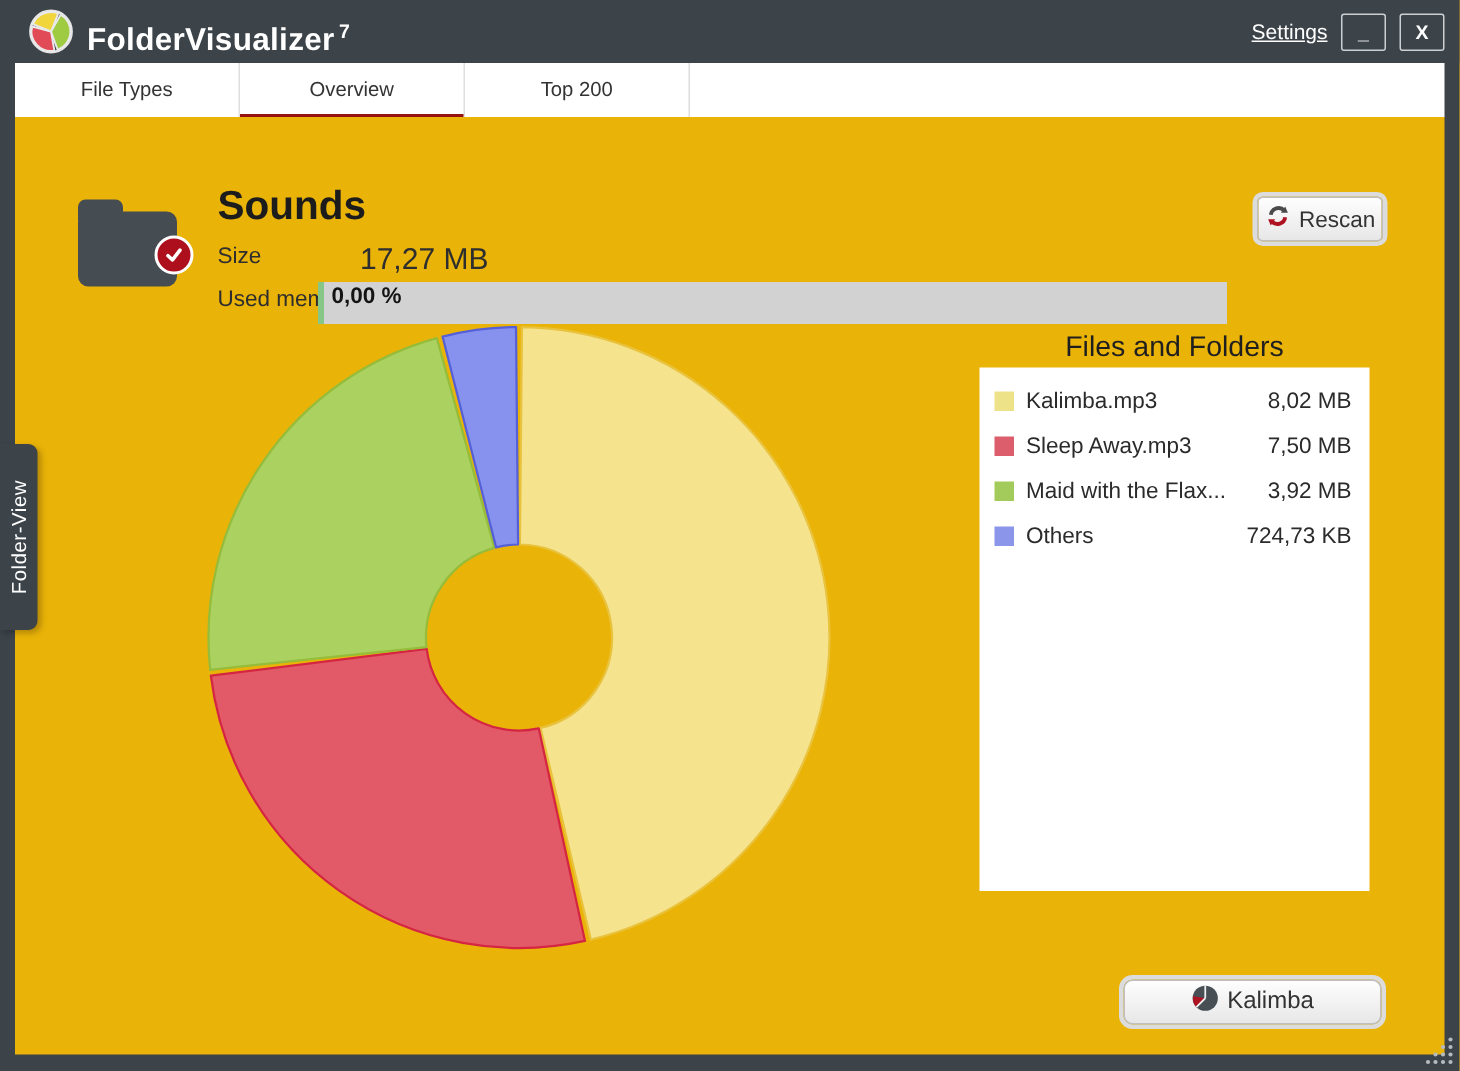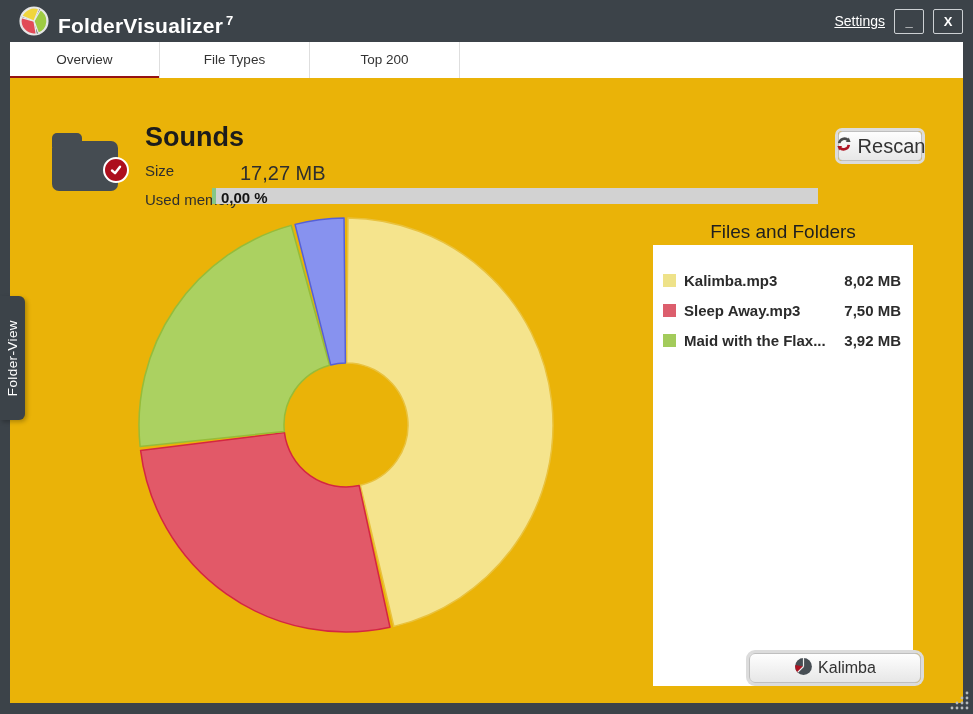"Overview" div.tab { order: before "File Types" -> after "File Types" }
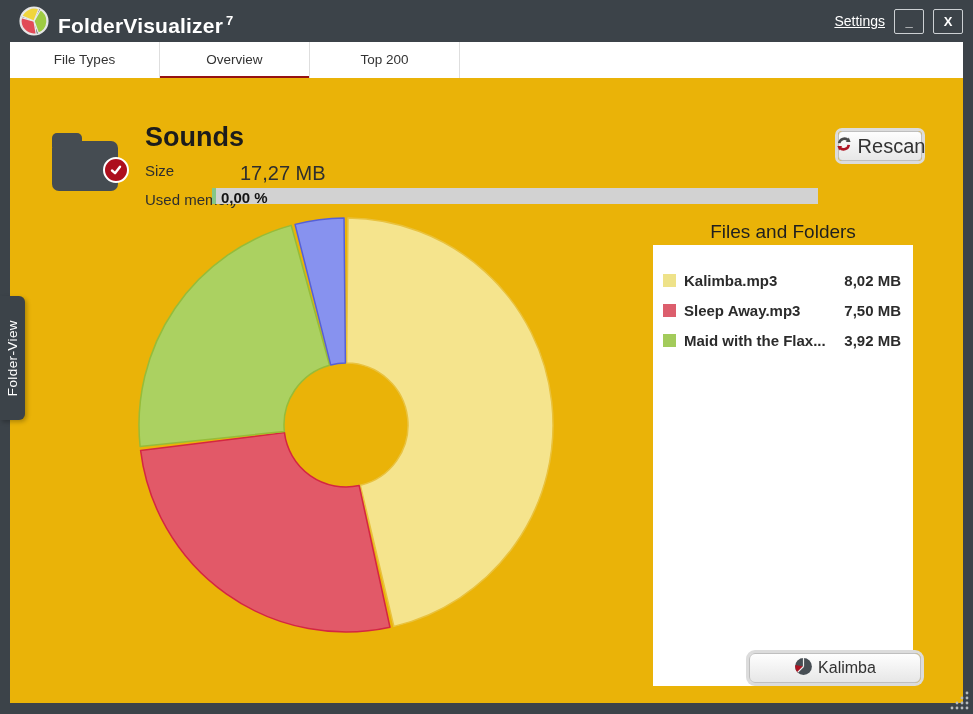"Rescan" .rescan-btn { font-size: 20px -> 15px }
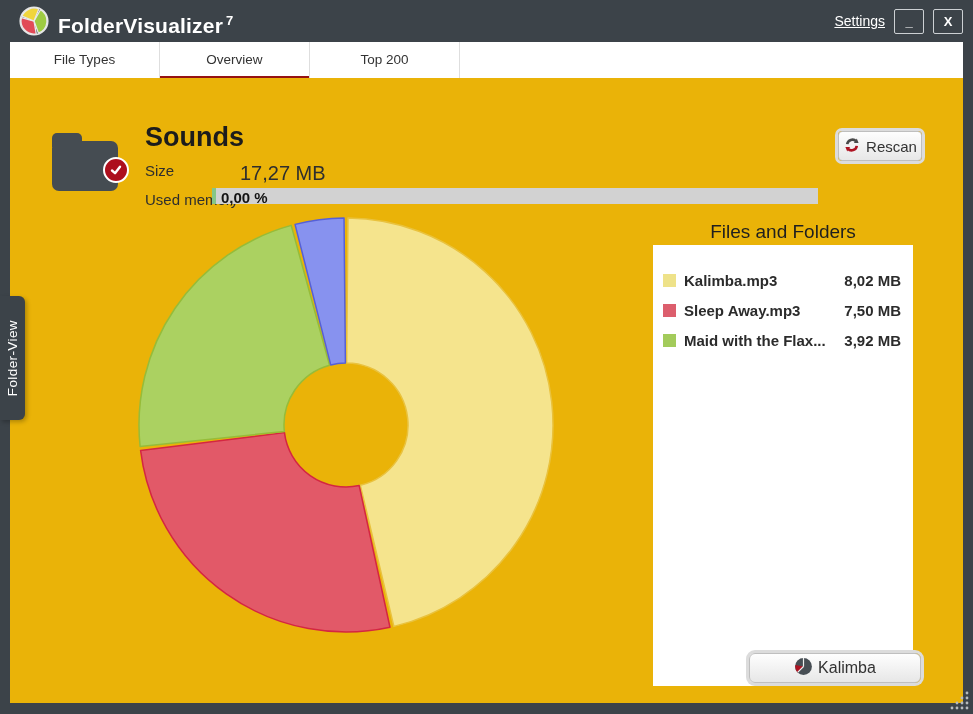"0,00 %" .progress { height: 16px -> 28px }
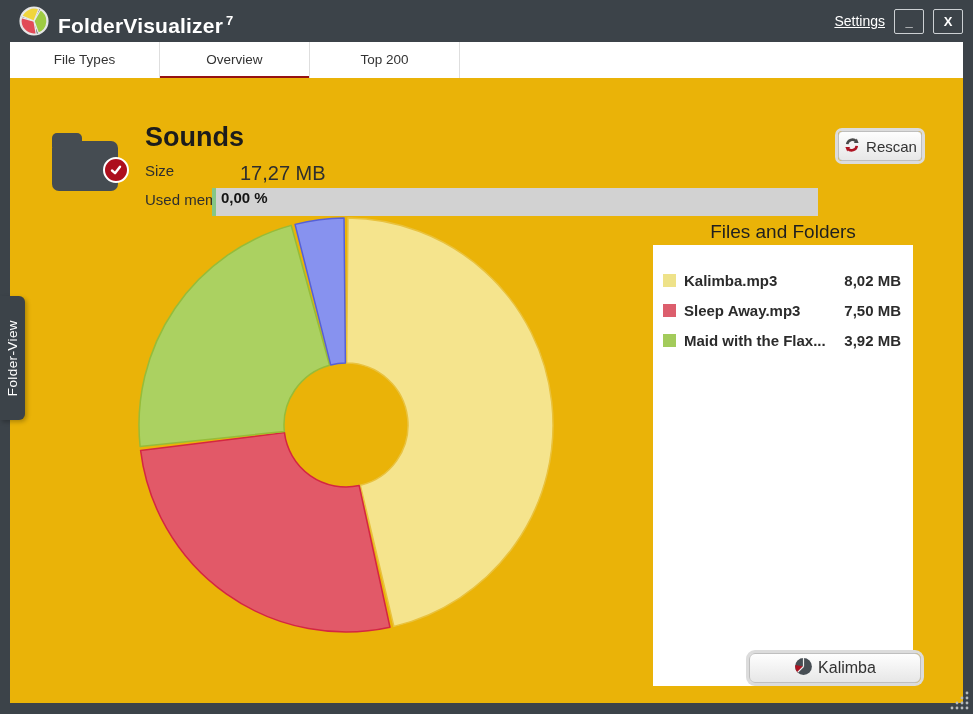"Kalimba.mp3" .legend-panel { font-weight: bold -> none; height: 441px -> 349px; padding-top: 20px -> 7px }
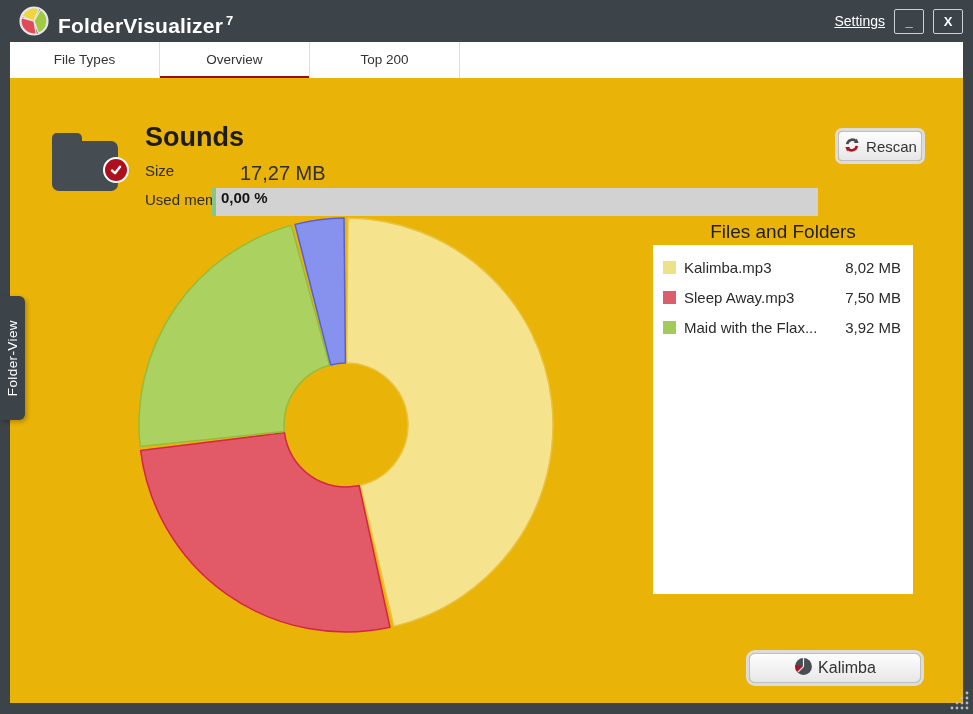"Others" div.legend-row { html: none -> <div> <span></span> <span>Others</span> <span>724,73 KB</span> </div> }
